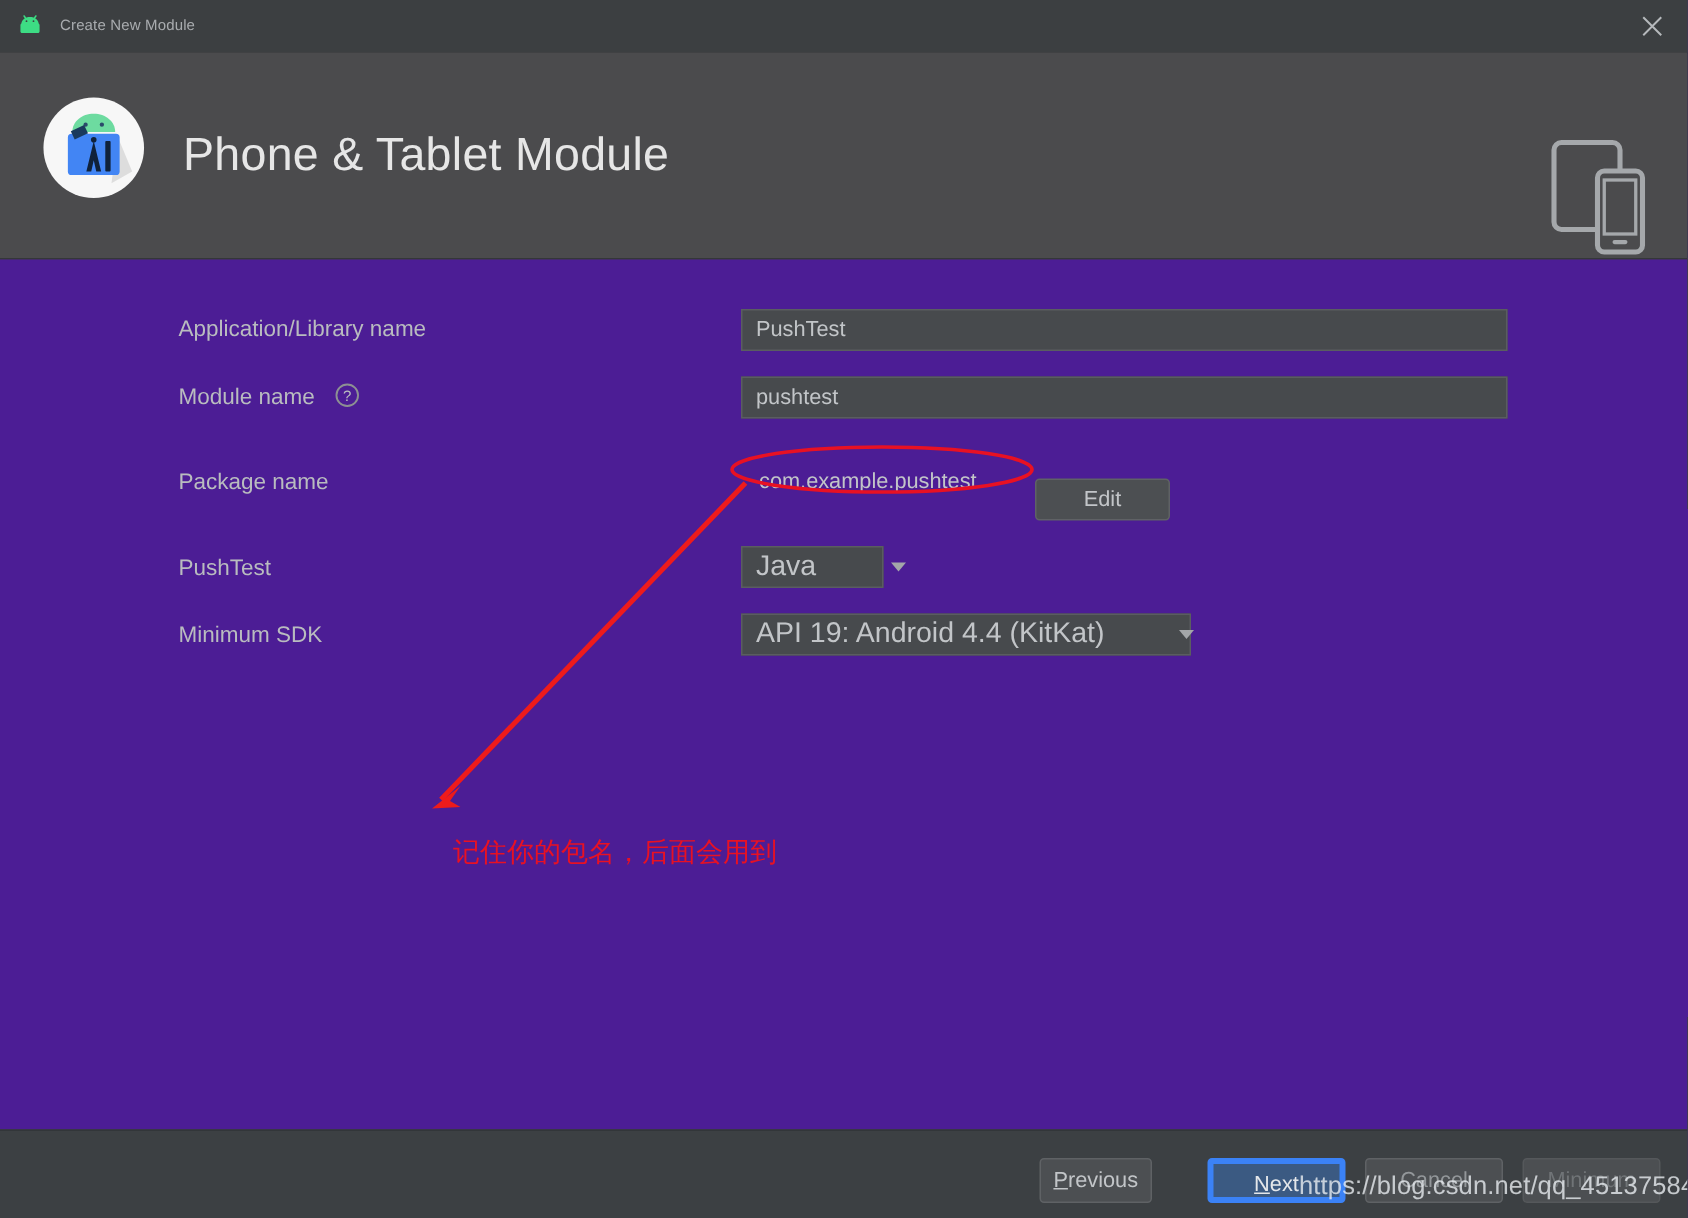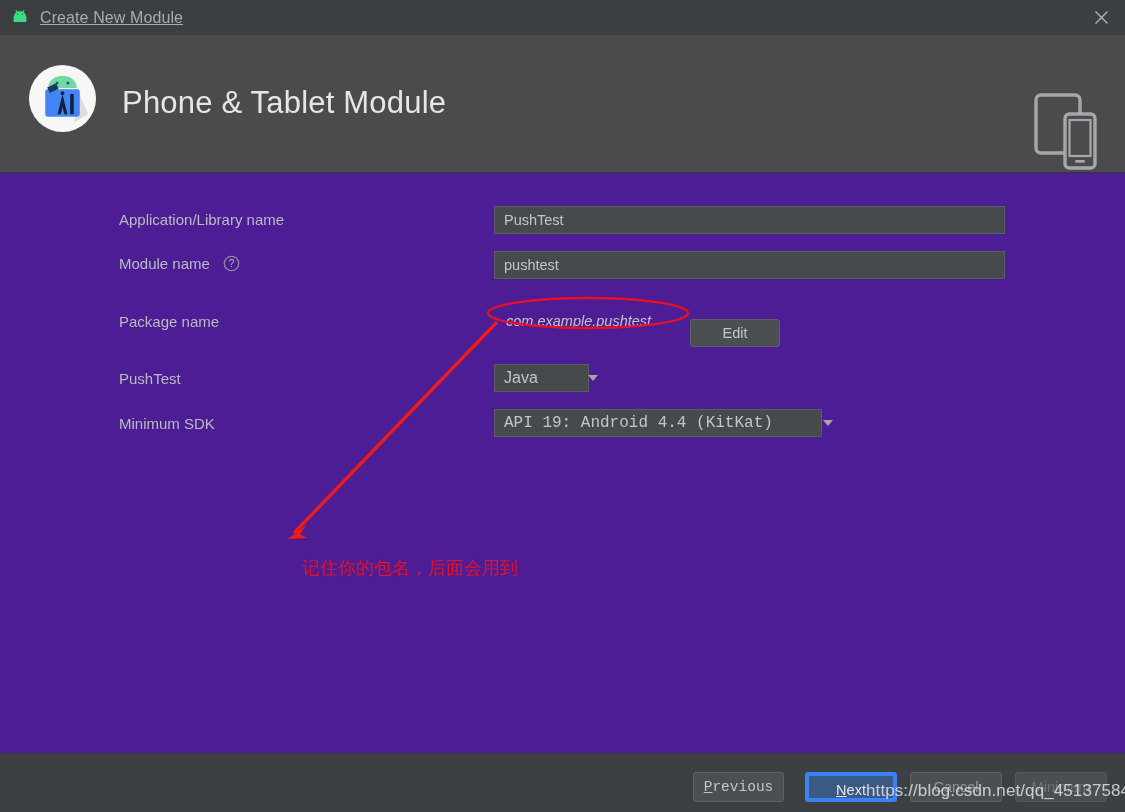"Create New Module" .titlebar-title { font-size: 16px -> 10px; text-decoration: underline -> none }
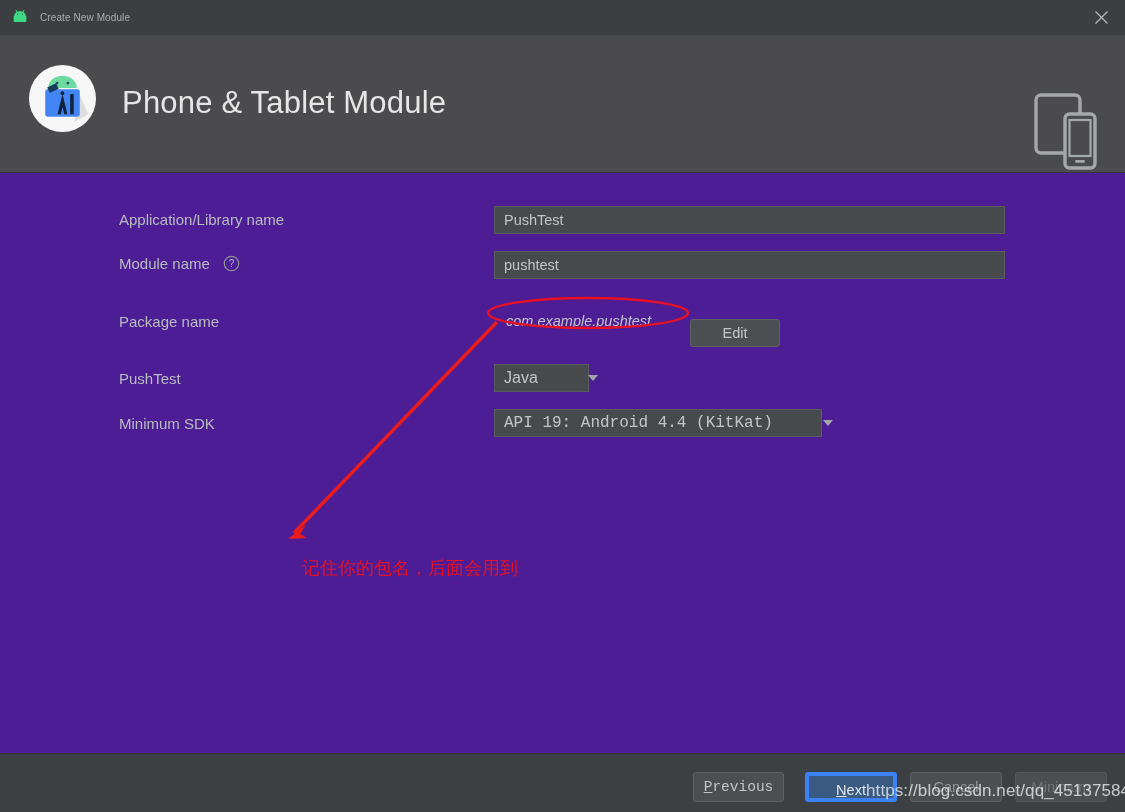"com.example.pushtest" .pkg-value { font-style: italic -> none }
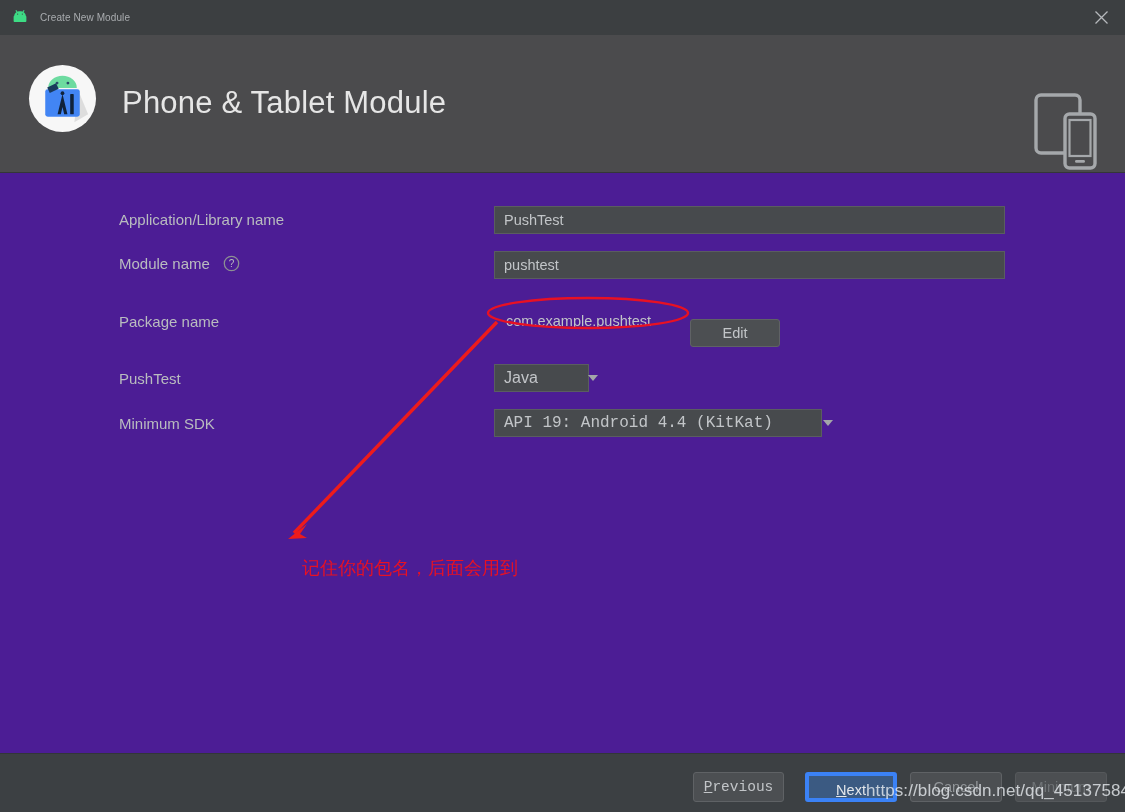"Java" .combo { font-size: 16px -> 19px }
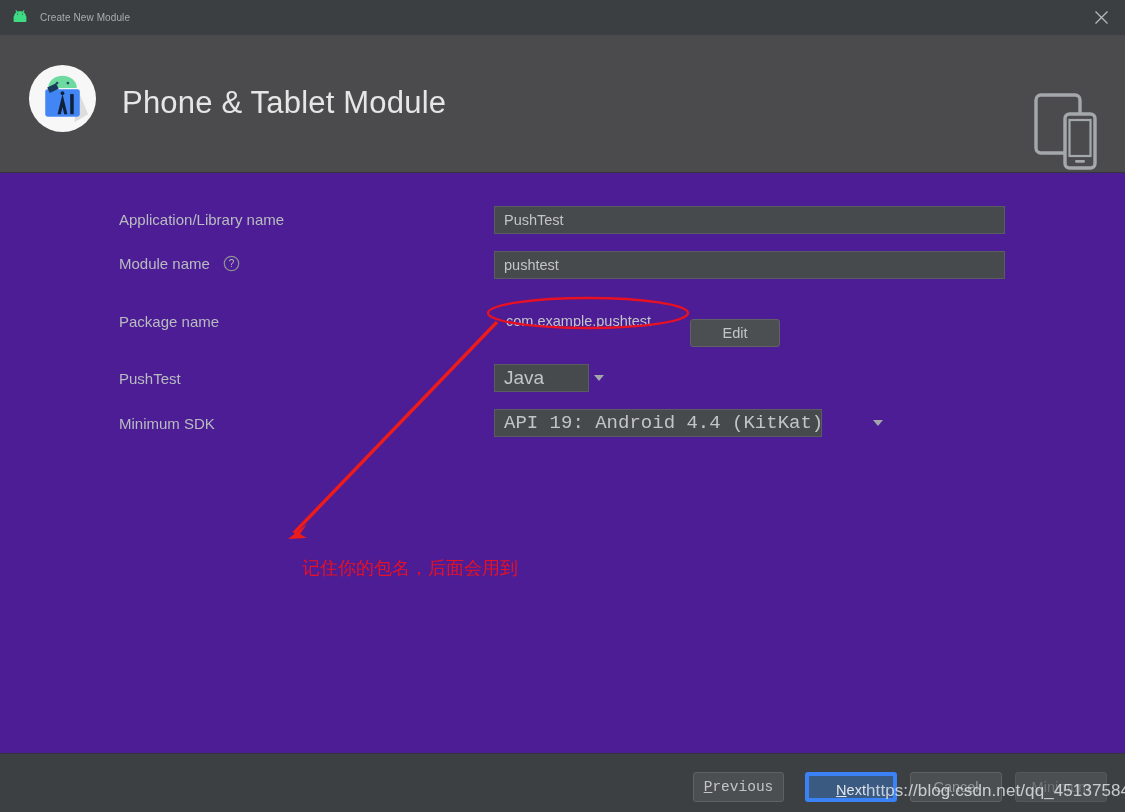"API 19: Android 4.4 (KitKat)" div.combo { font-family: Liberation Mono, monospace -> none; width: 328px -> 300px }
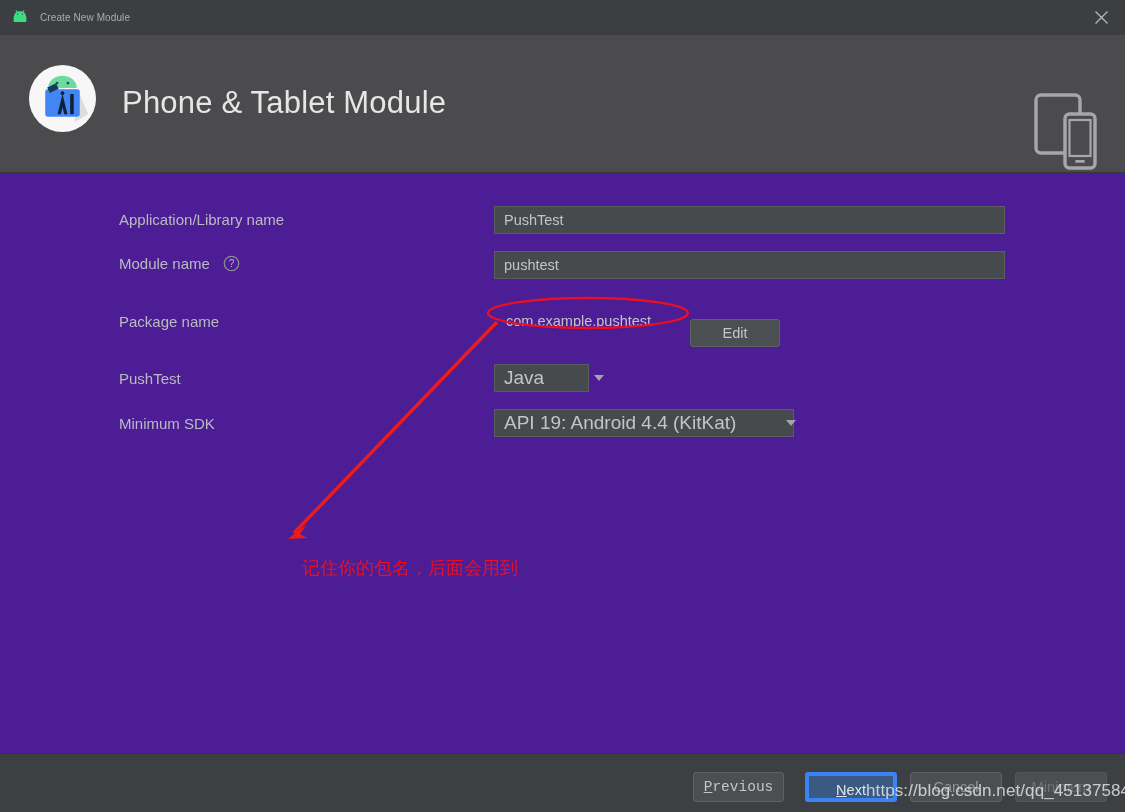"Previous" .btn-previous { font-family: Liberation Mono, monospace -> none; width: 91px -> 75px }
